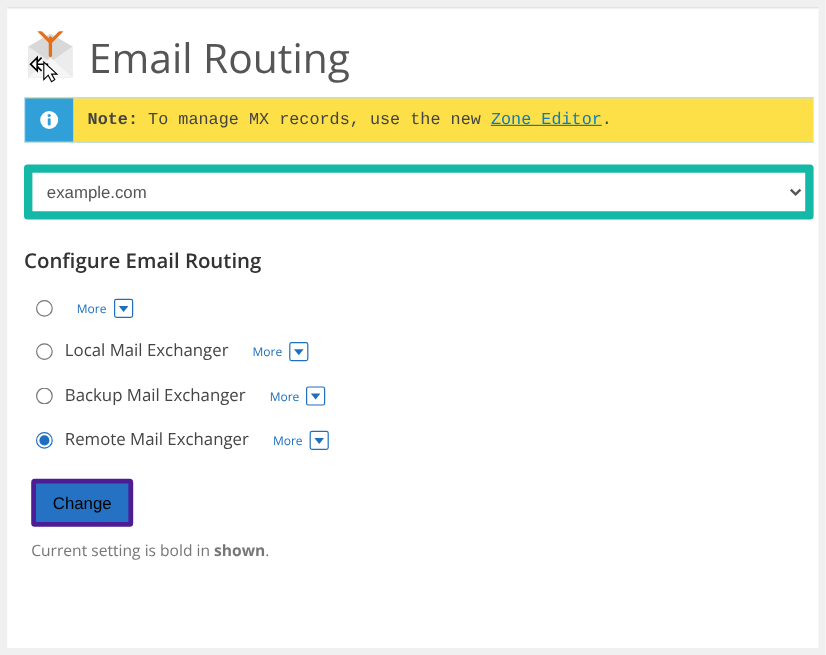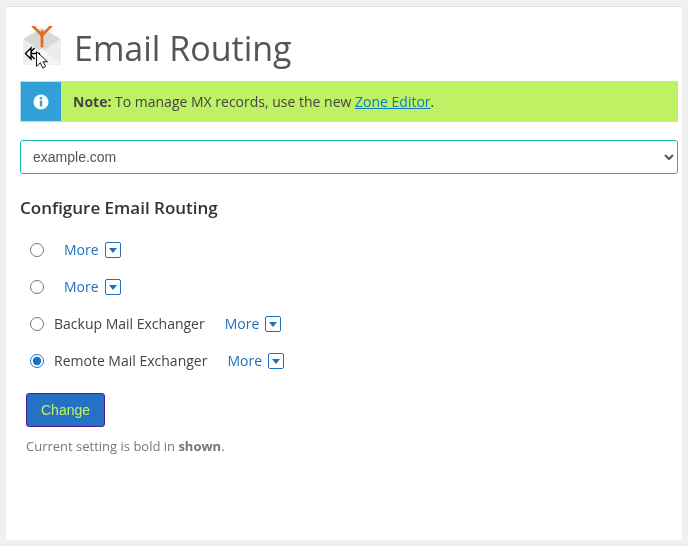"Note: To manage MX records," .alert { background: #bef264 -> #fde047; font-family: none -> Liberation Mono, monospace }
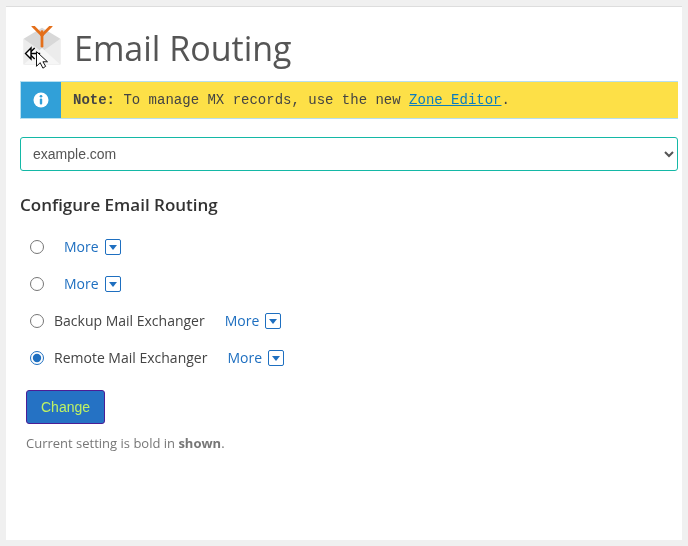"example.com" select.domain-select { border: 1px solid #14b8a6 -> 7px solid #14b8a6 }
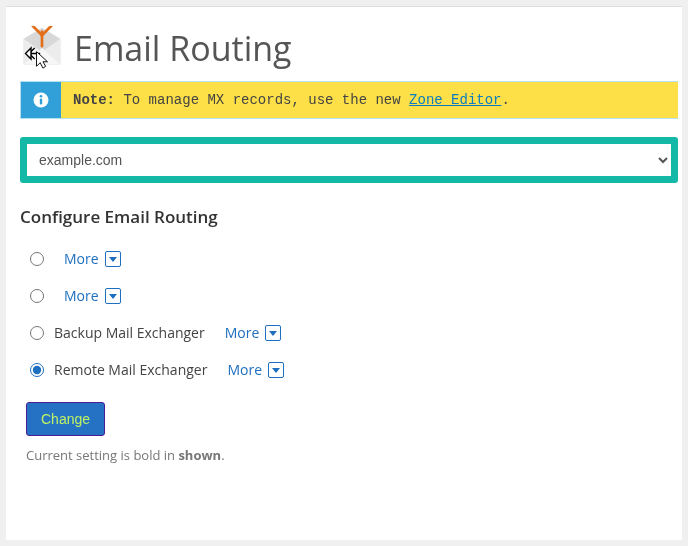"More" .more-link { font-size: 14px -> 10px }
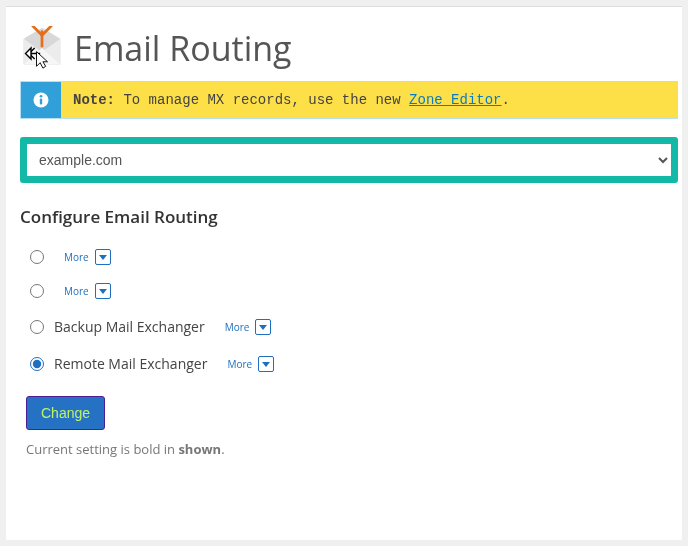"Local Mail Exchanger" span.radio-label { html: none -> <span>Local Mail Exchanger</span> }
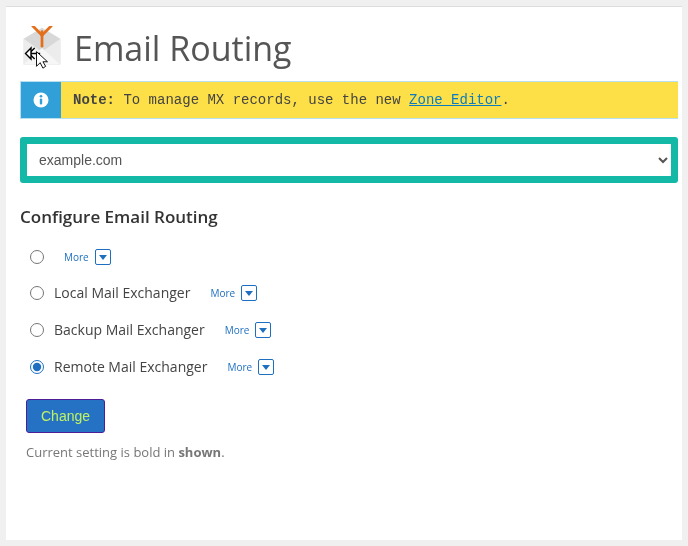"Change" .btn-primary { border: 1px solid #4c1d95 -> 4px solid #4c1d95; color: #bef264 -> #000000 }
